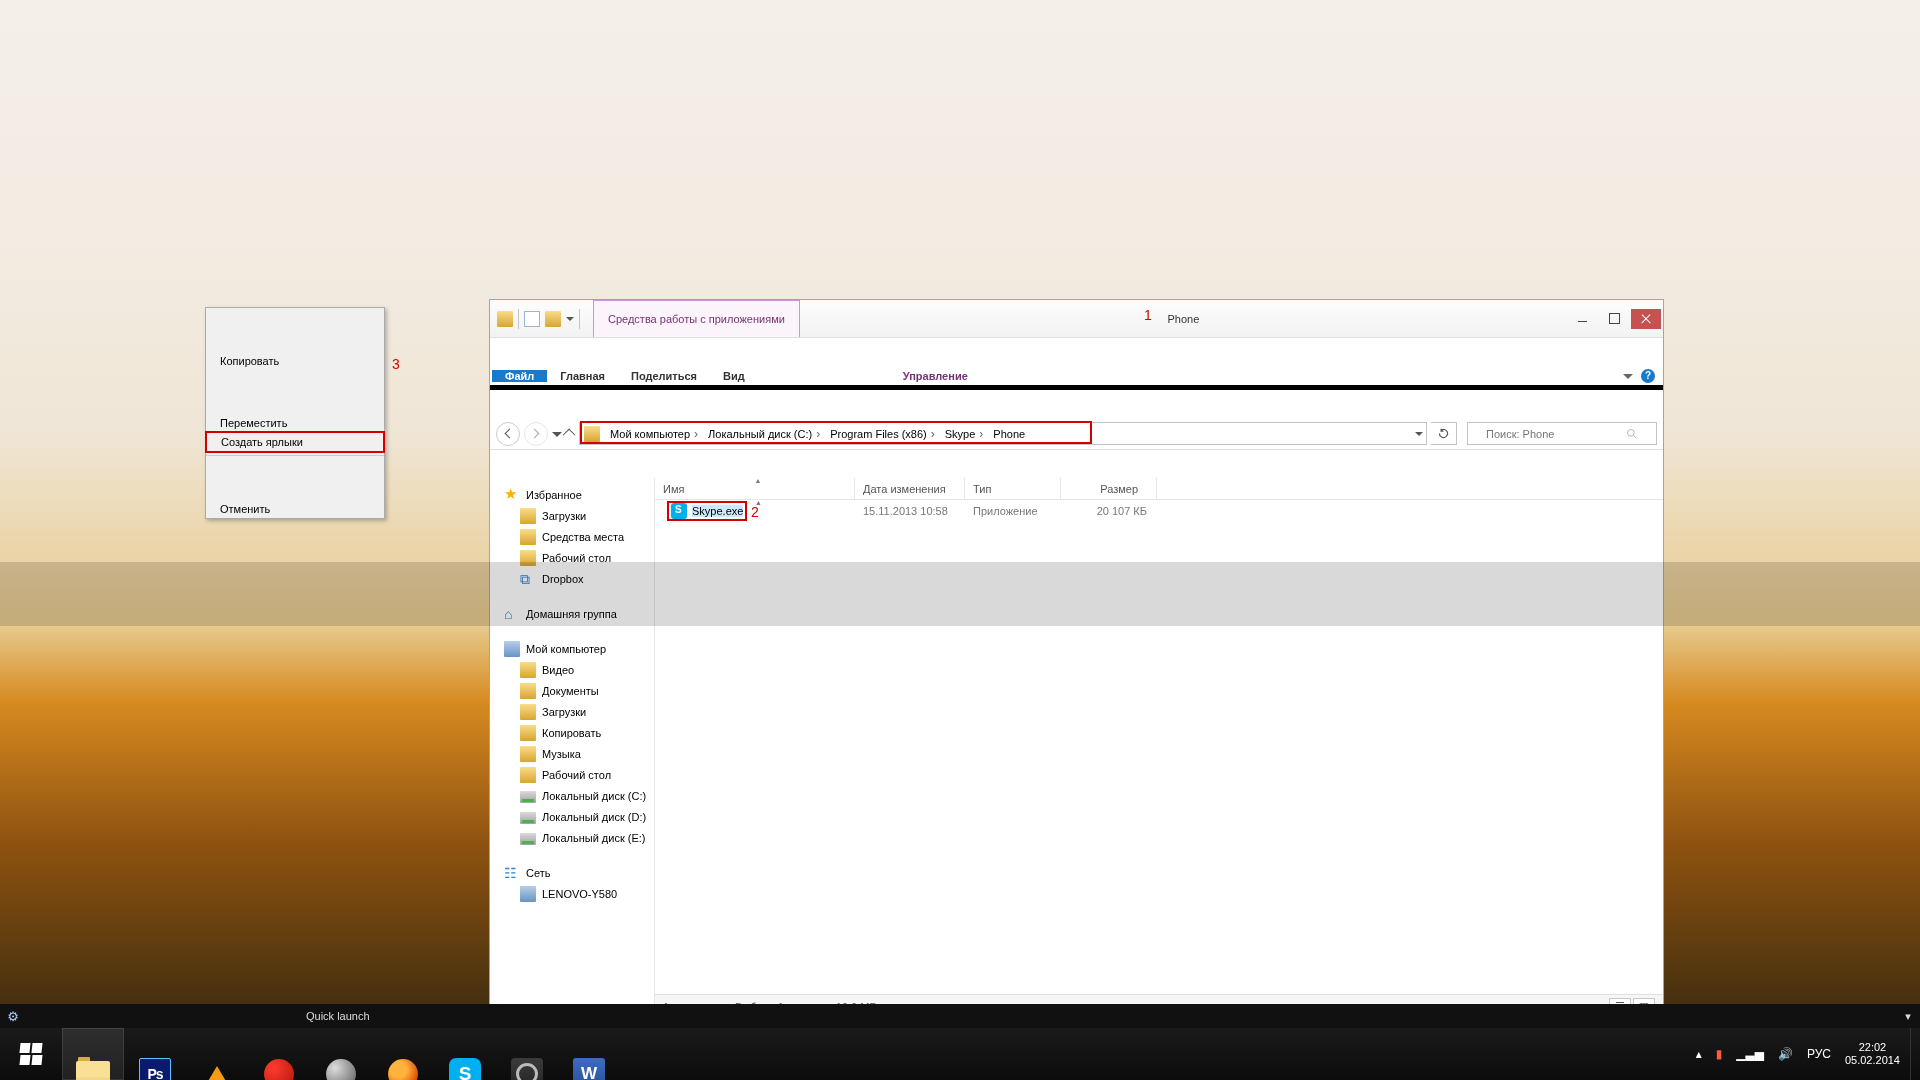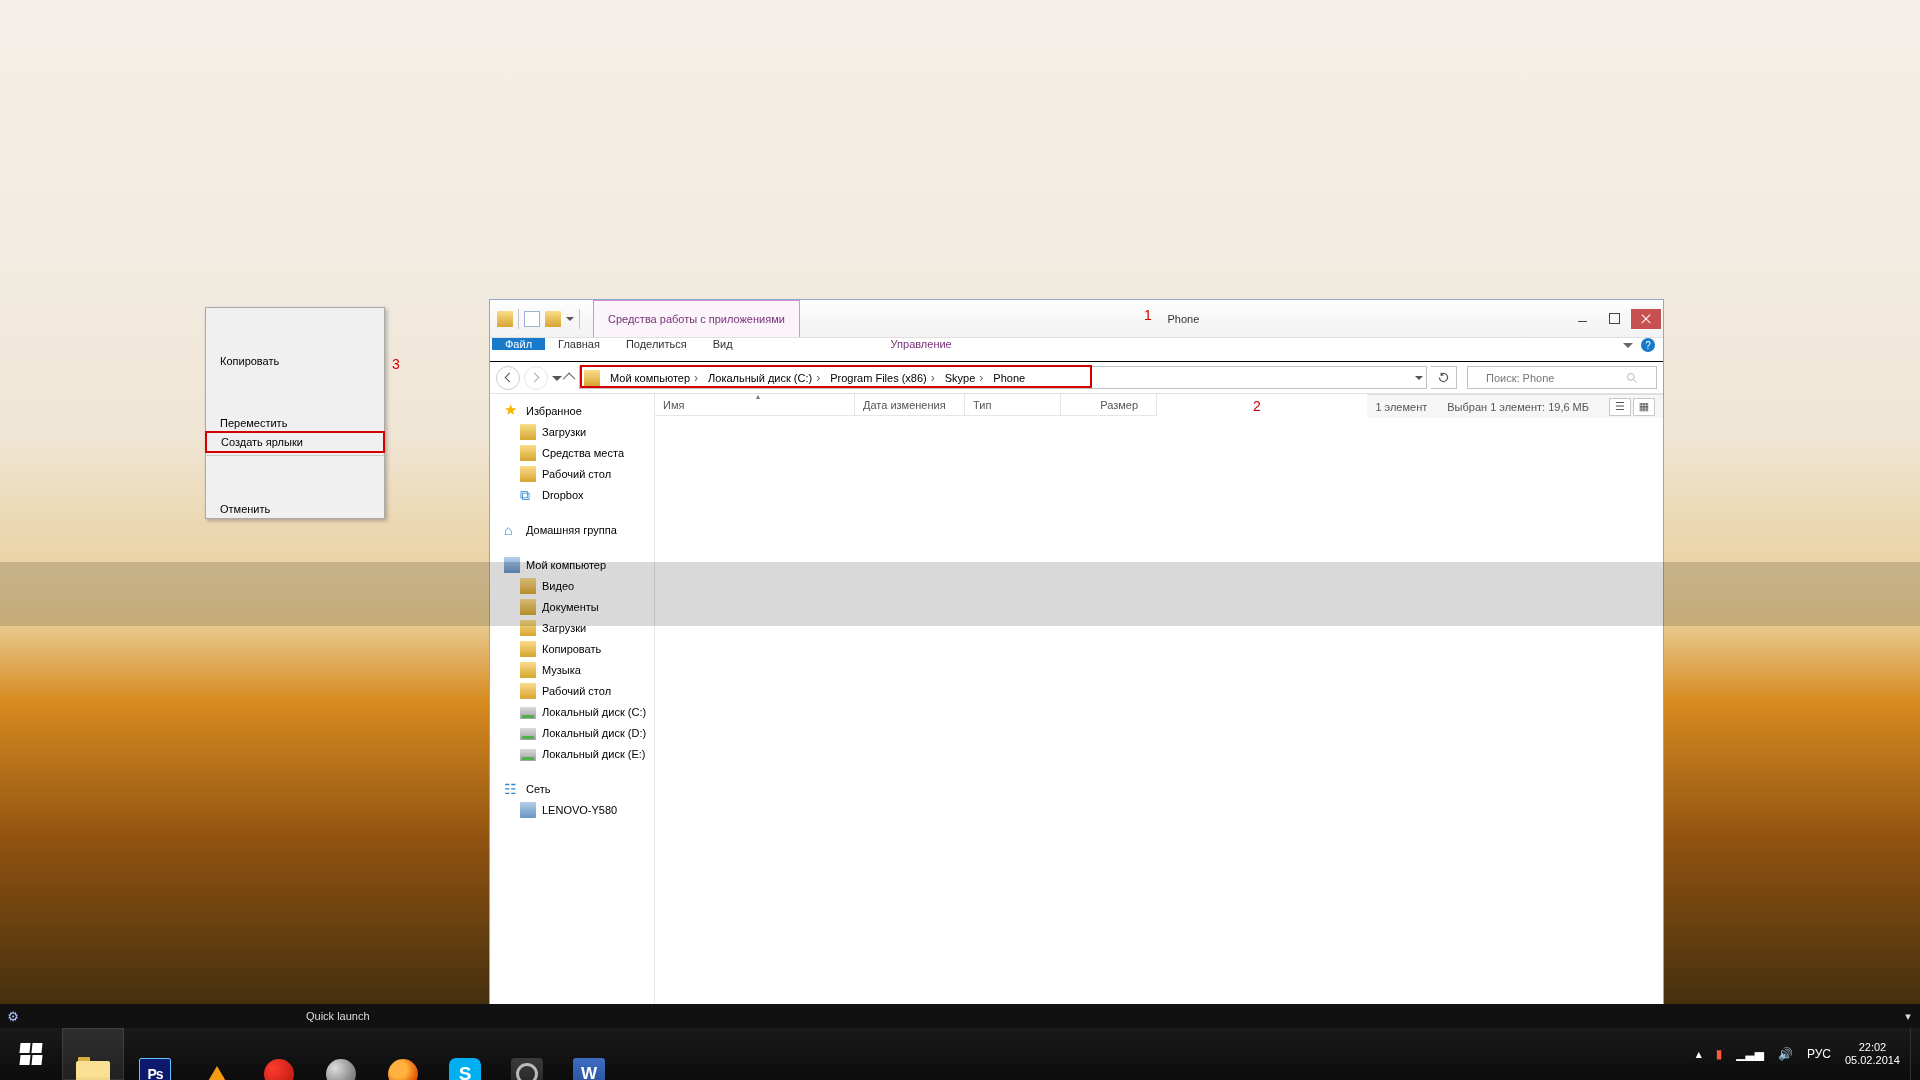"Средства работы с приложениями" #win { gap: none -> 28px }
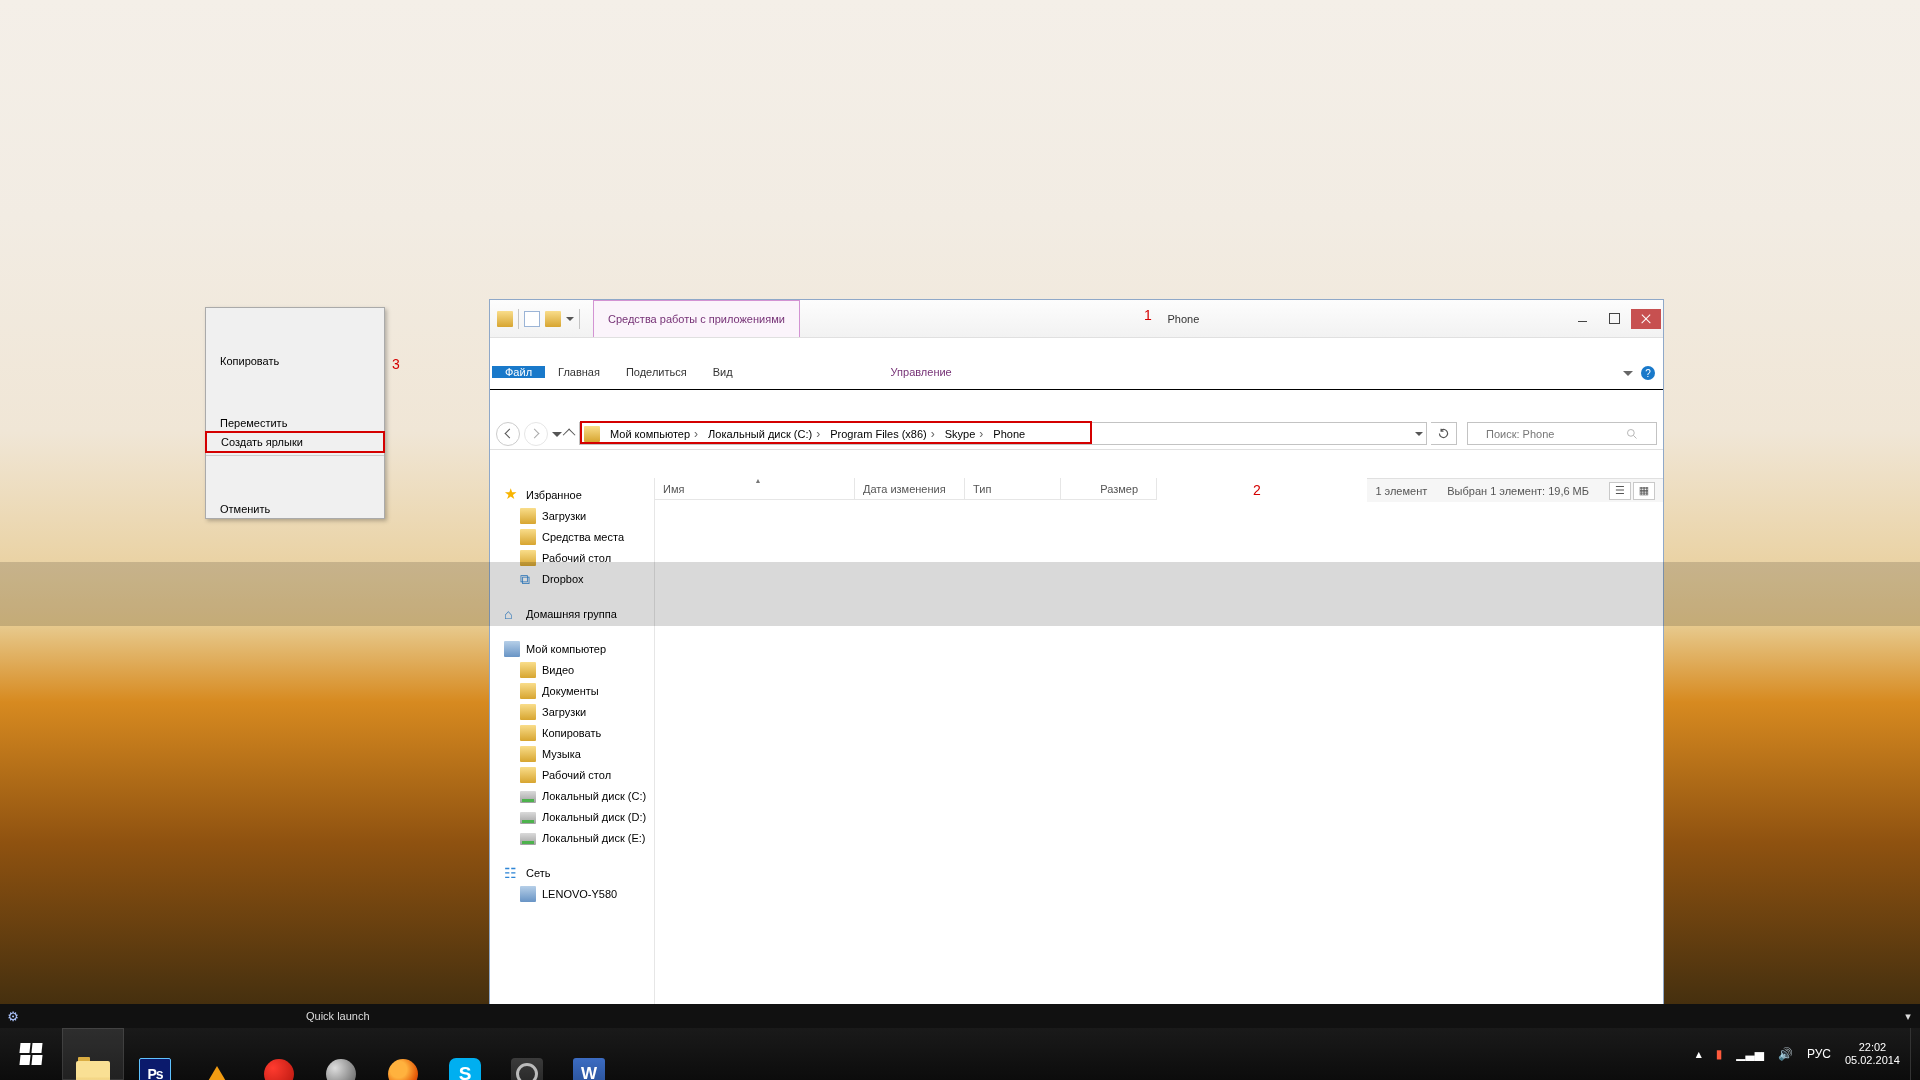"Файл" #ribbonbar { align-items: flex-start -> center; border-bottom: 1px solid #000000 -> 5px solid #000000; font-weight: none -> bold }
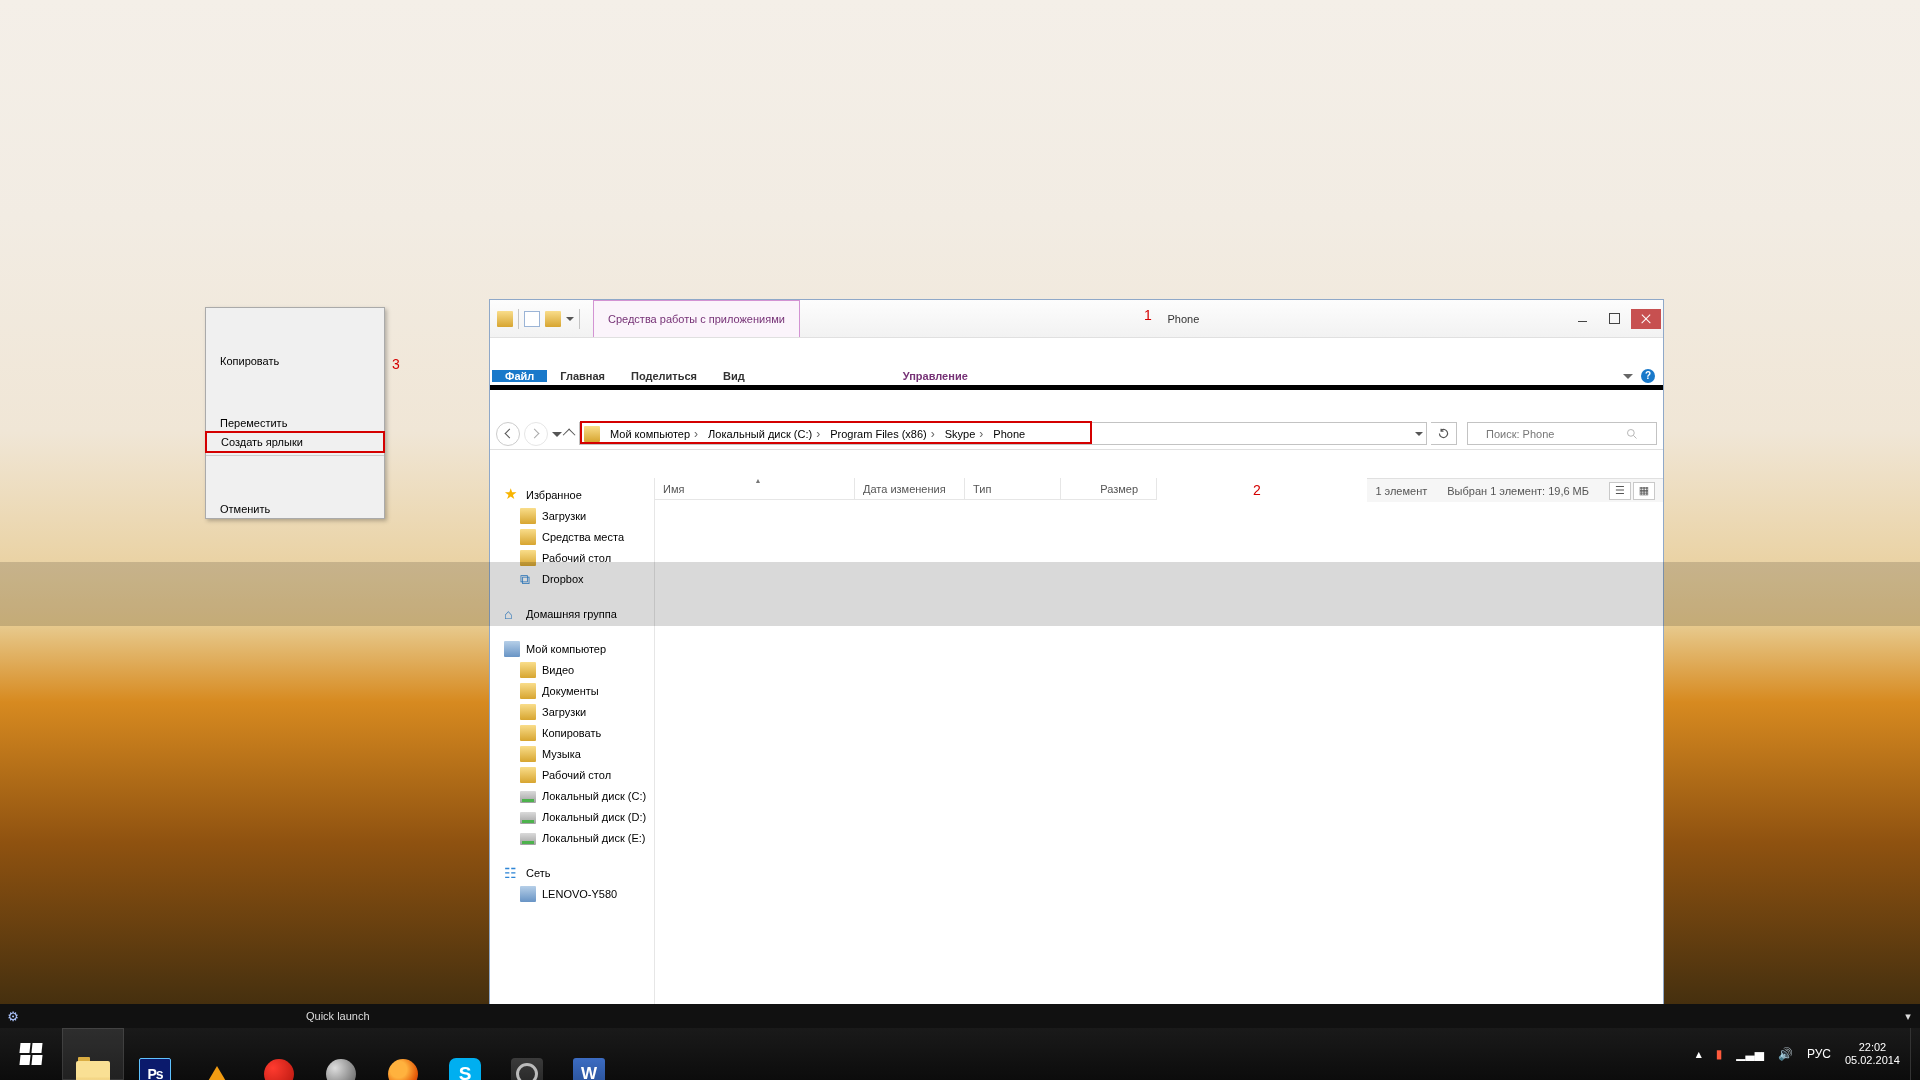"Имя" #content { flex-direction: row -> column }
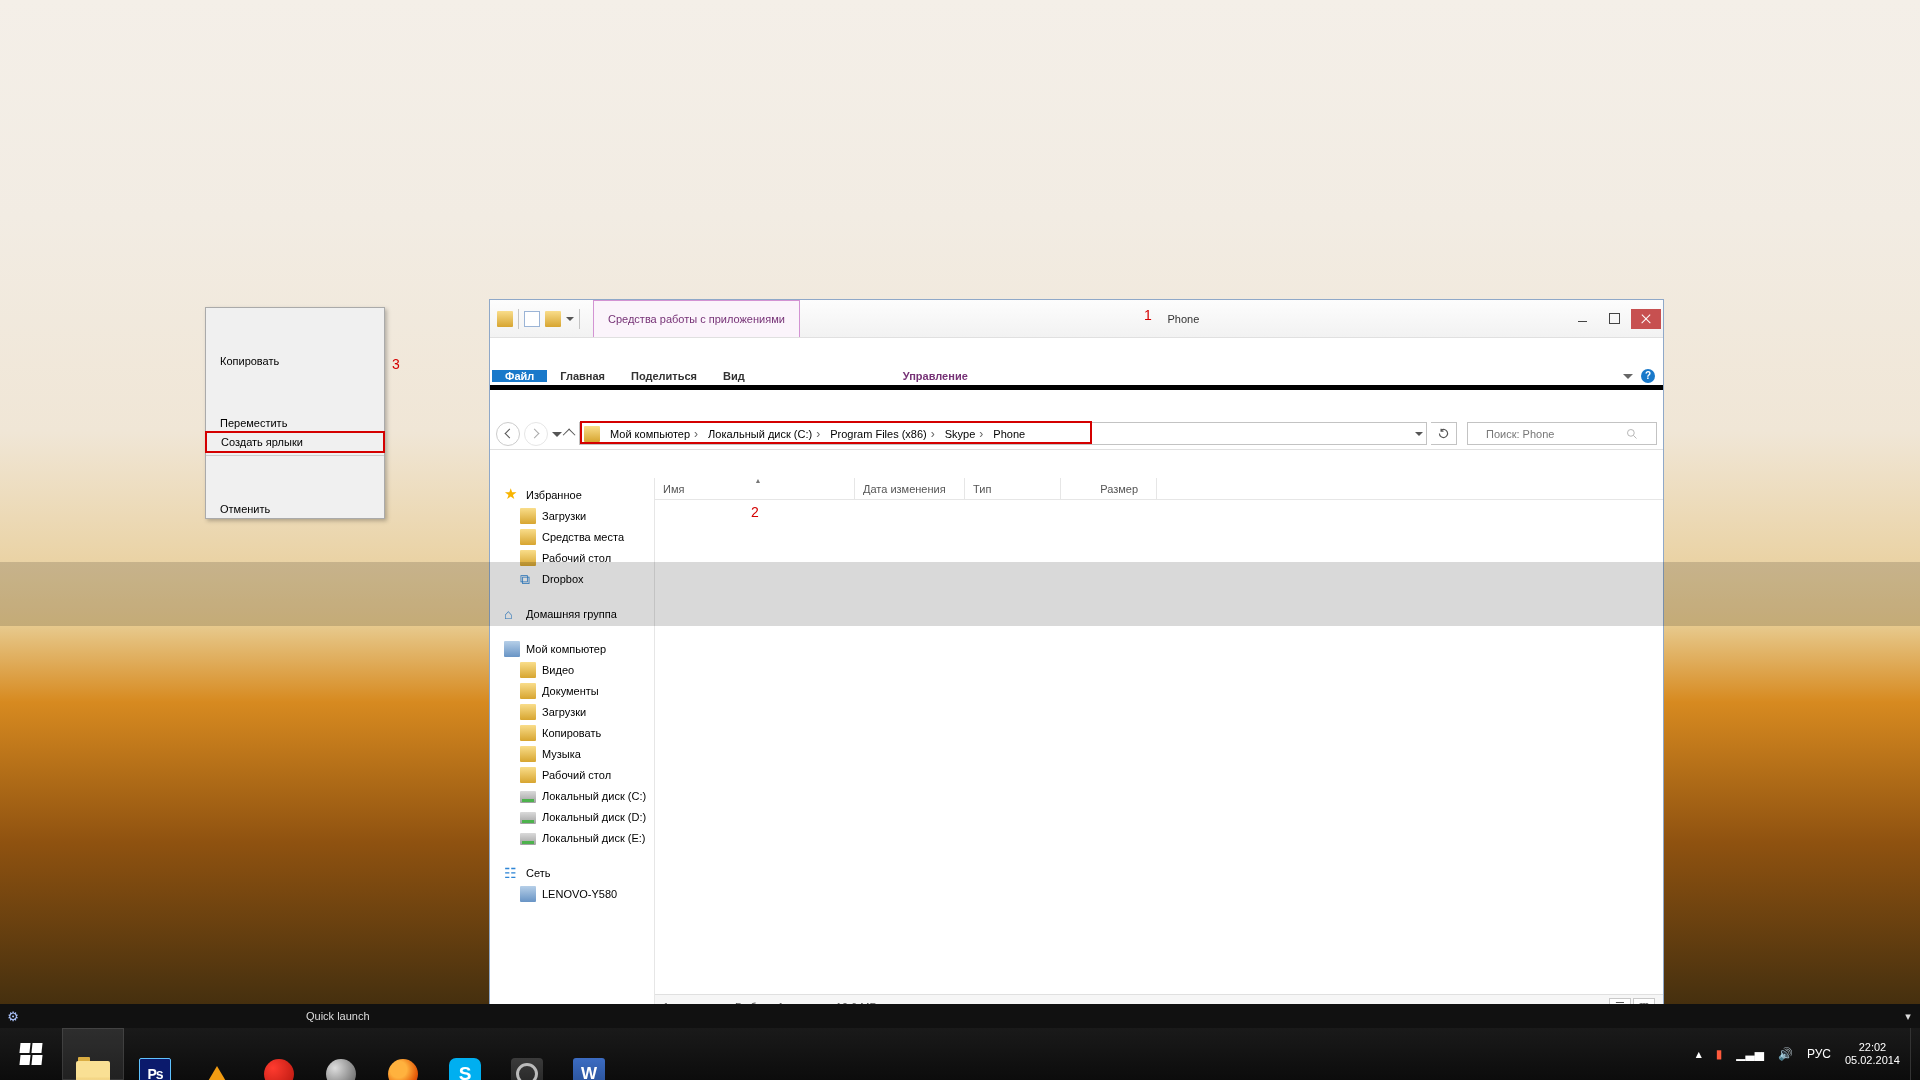"Skype.exe" div.row { html: none -> <div> <div> <span> <span></span> <span>Skype.exe</span> </span> </div> <div>15.11.2013 10:58</div> <div>Приложение</div> <div>20 107 КБ</div> </div> }
